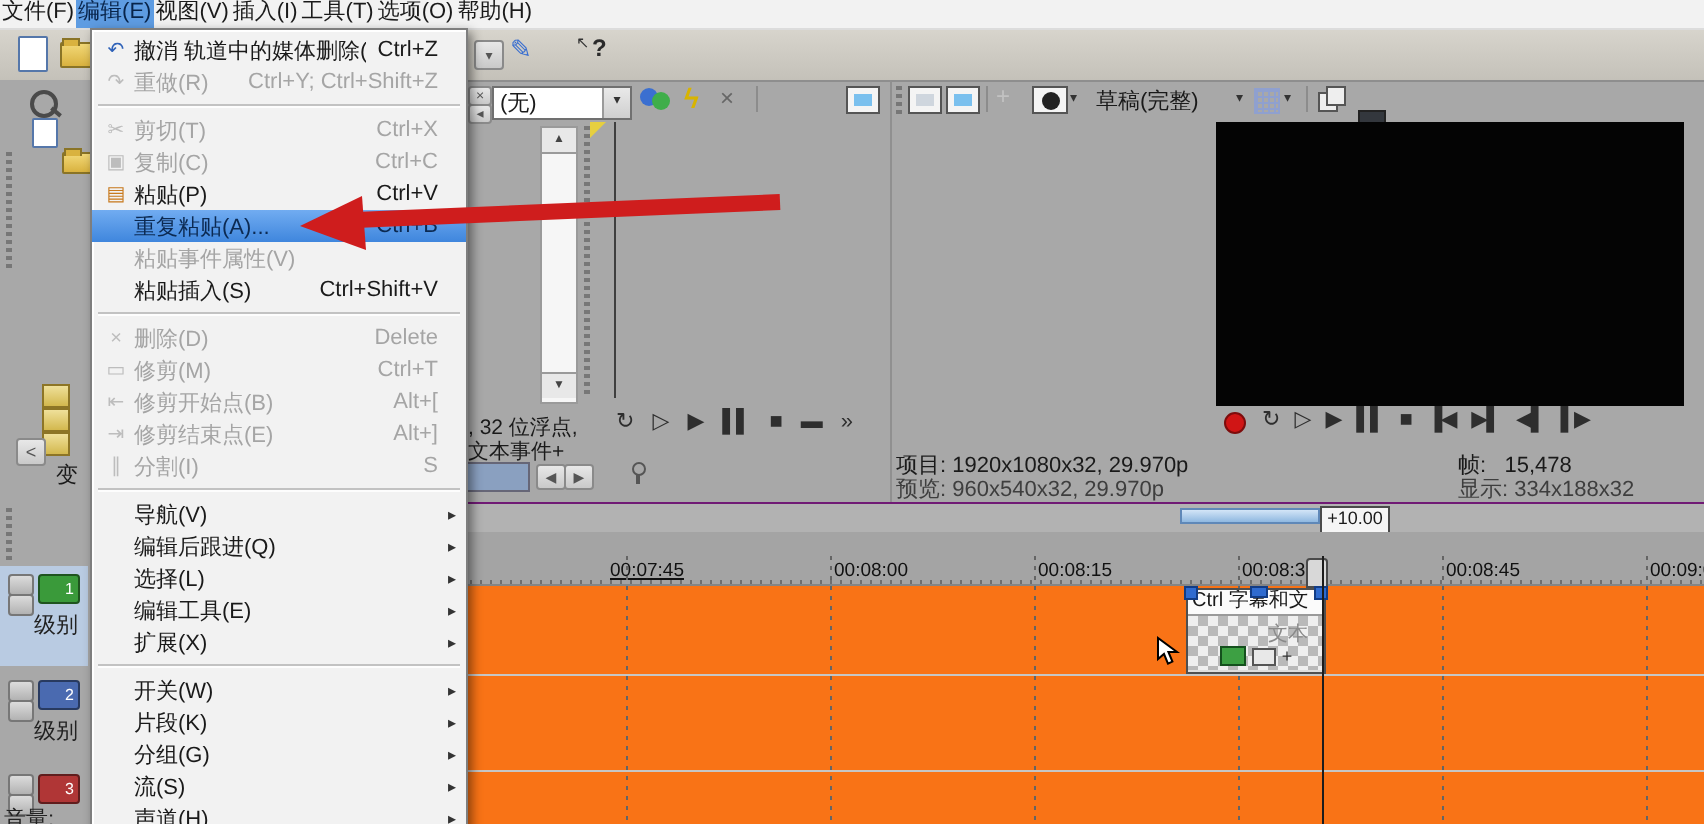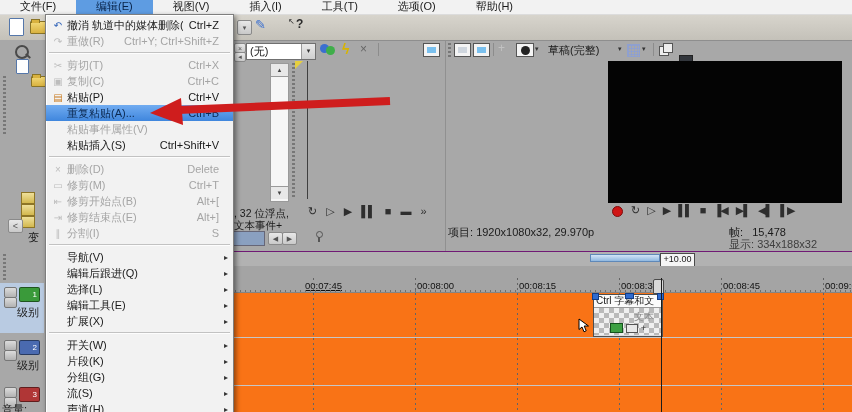"文件(F)" .mb-item { padding: 0 20px -> 0 1px }
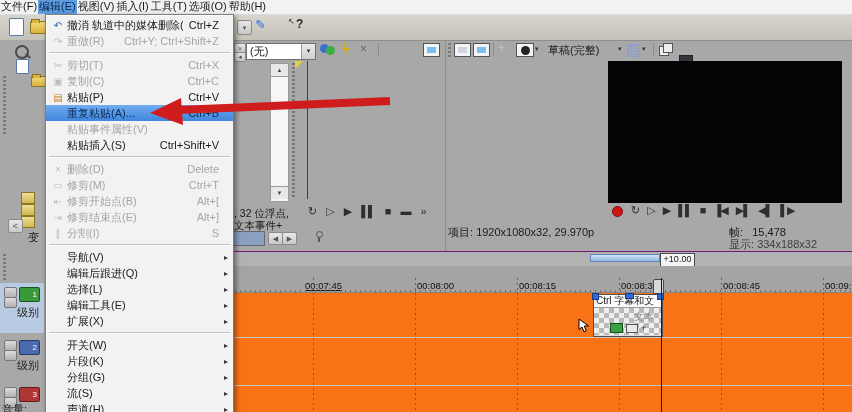"预览: 960x540x32, 29.970p" div.abs { html: none -> <div> <span>预览:</span> <span>960x540x32, 29.970p</span> </div> }
